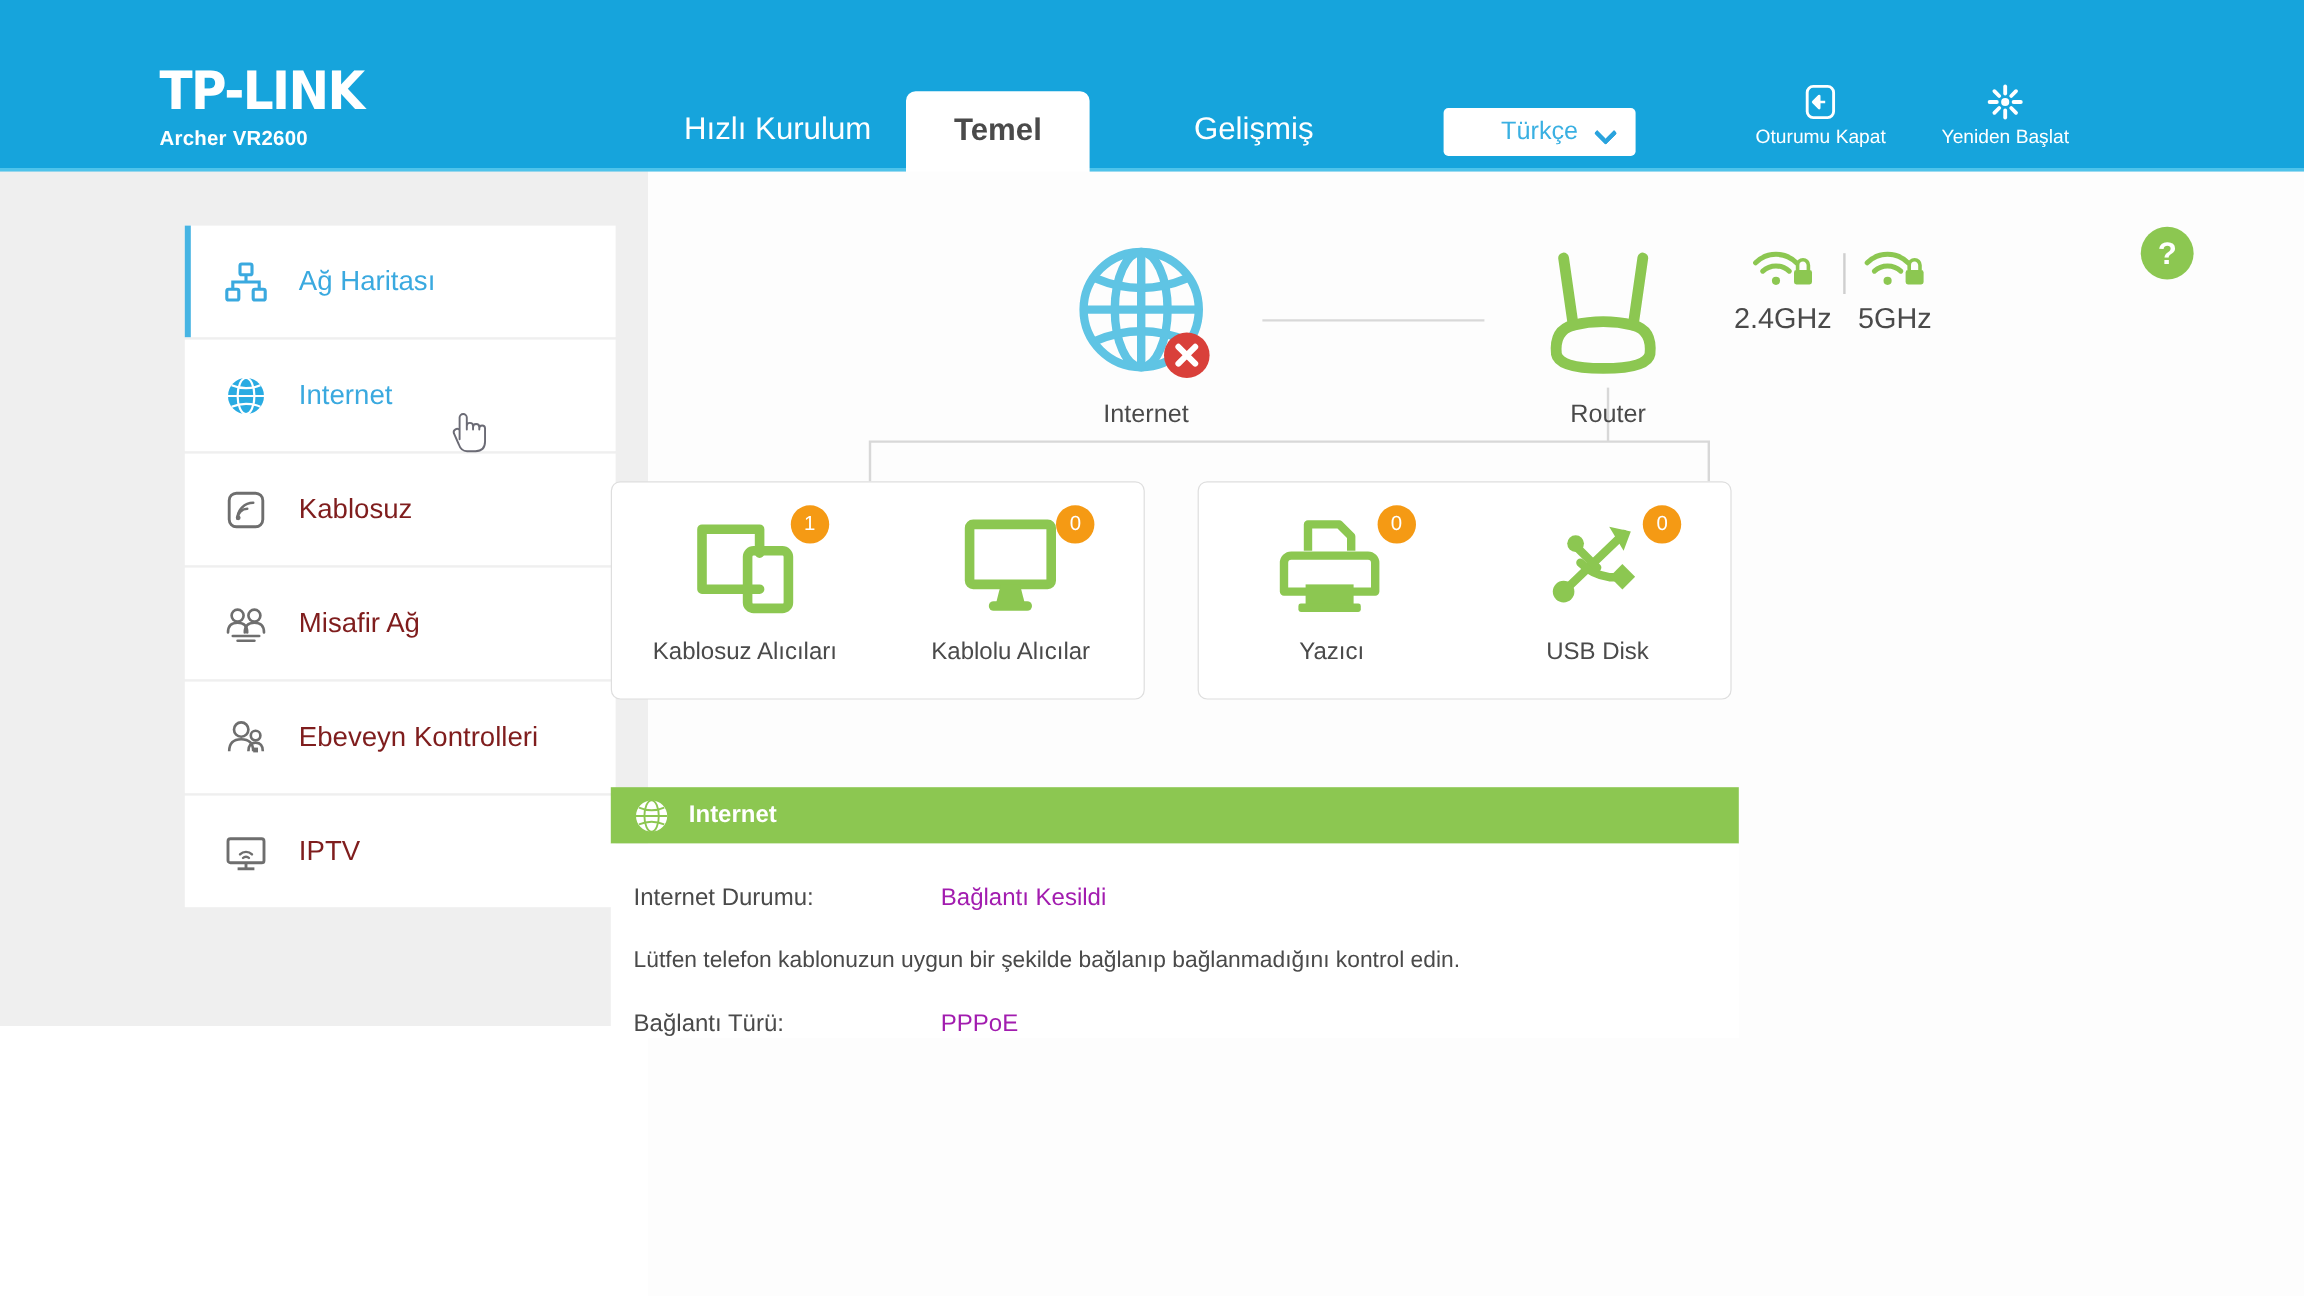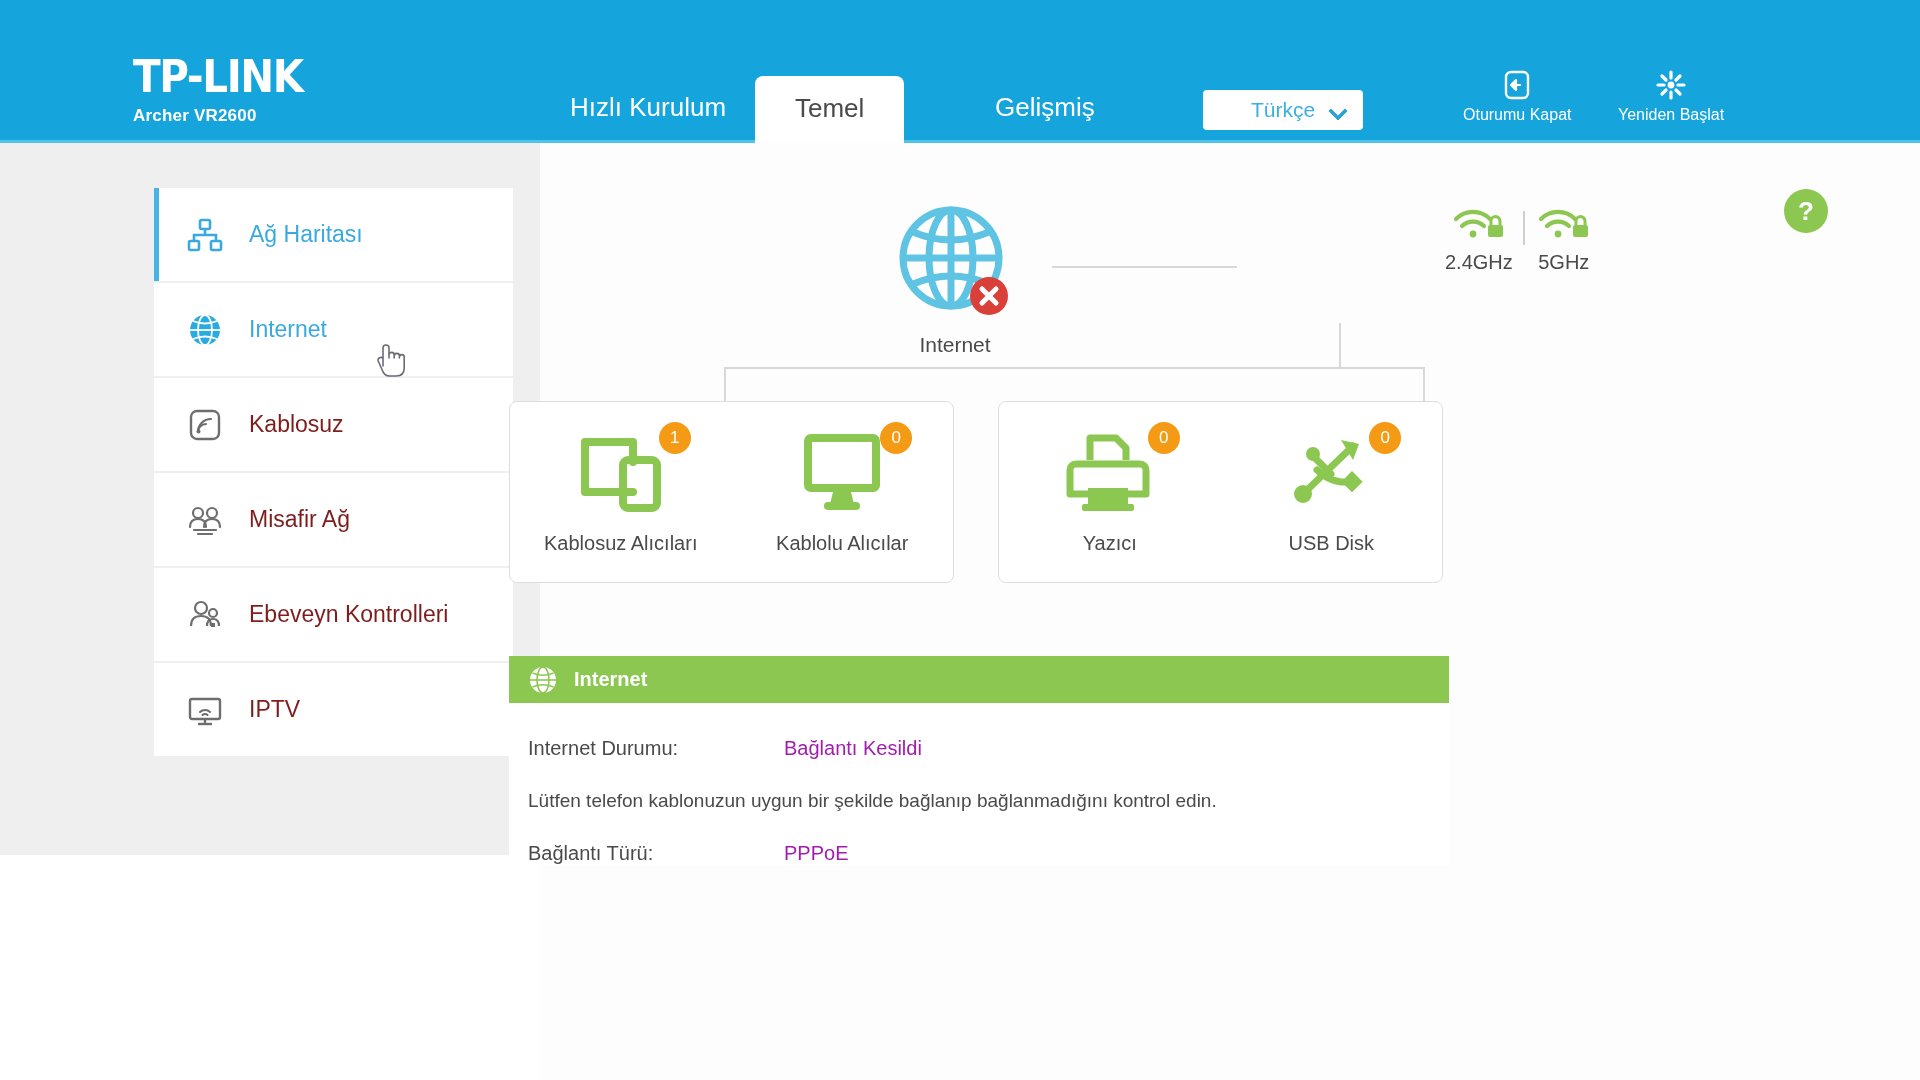"Temel" div.tab { font-weight: none -> bold }
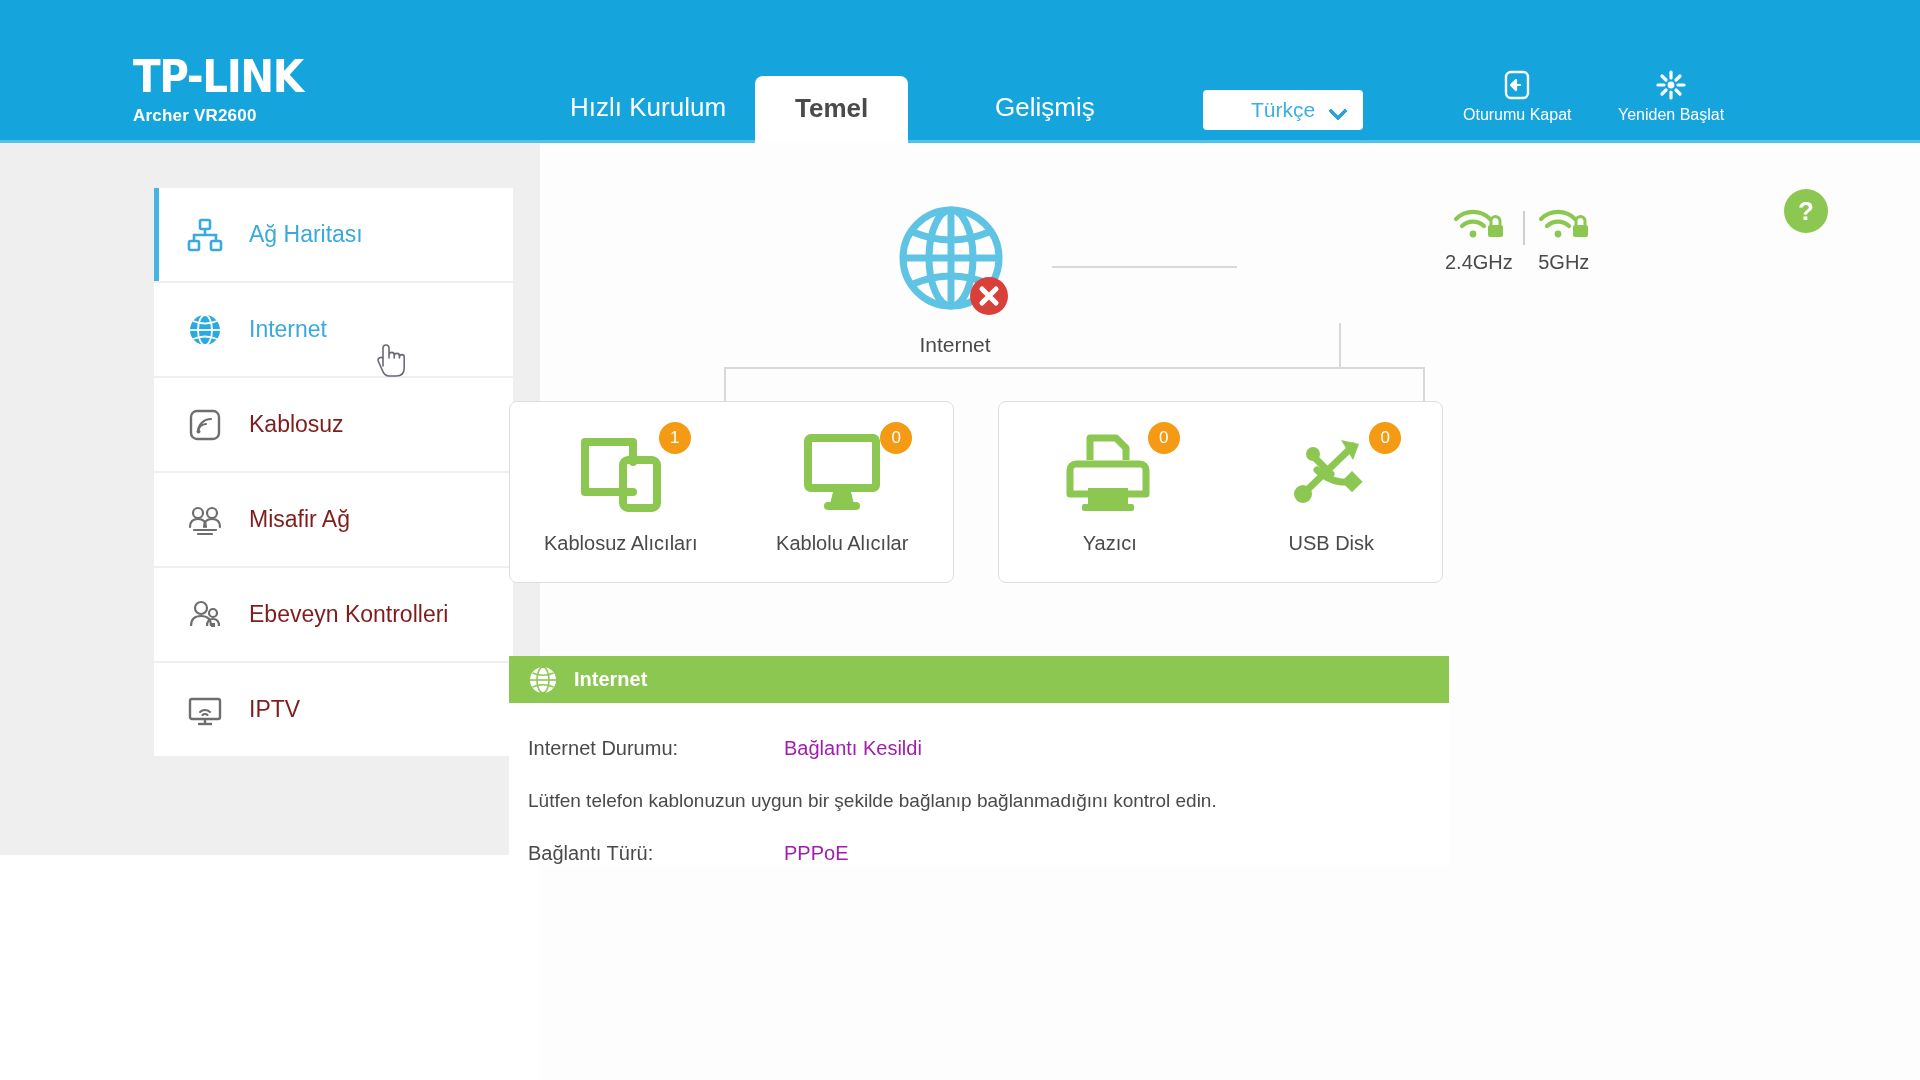"2.4GHz" .wifi-label { font-size: 20px -> 24px }
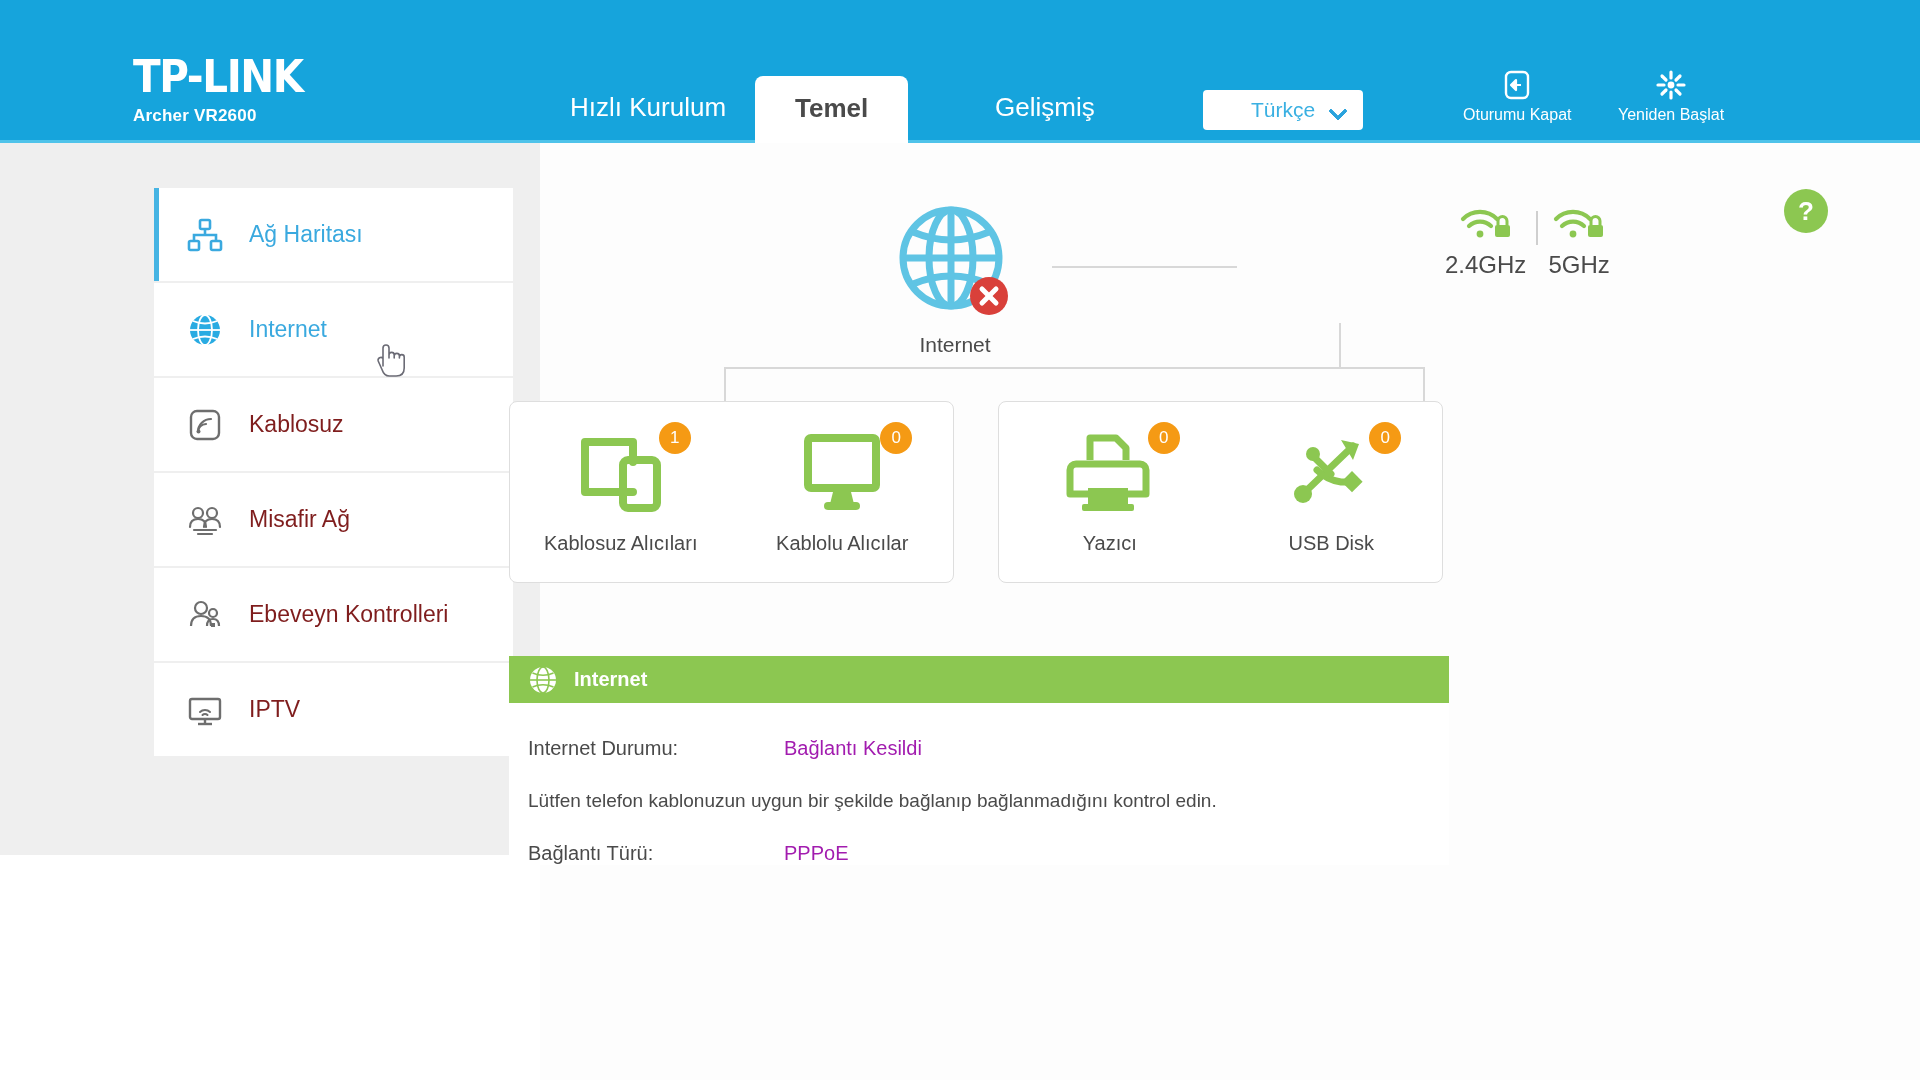"Router" div.node { html: none -> <div> <svg> <g> <line></line> <line></line> <path></path> </g> </svg> <div>Router</div> </div> }
